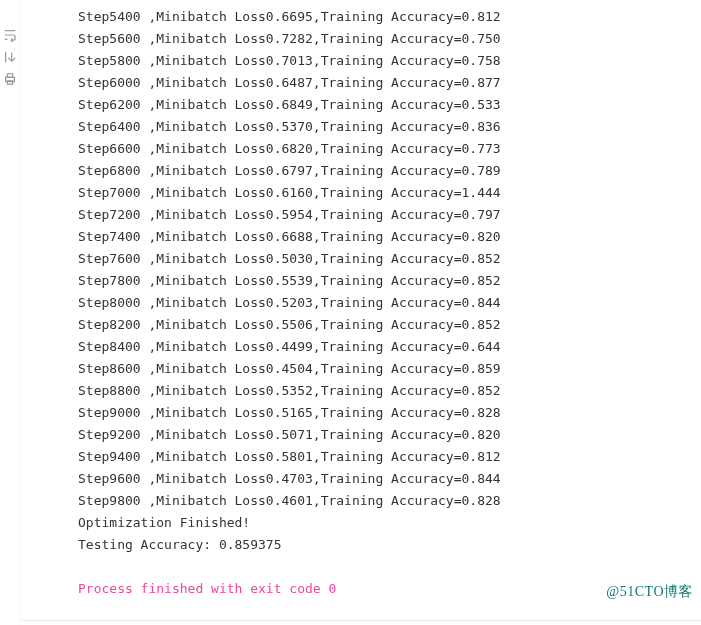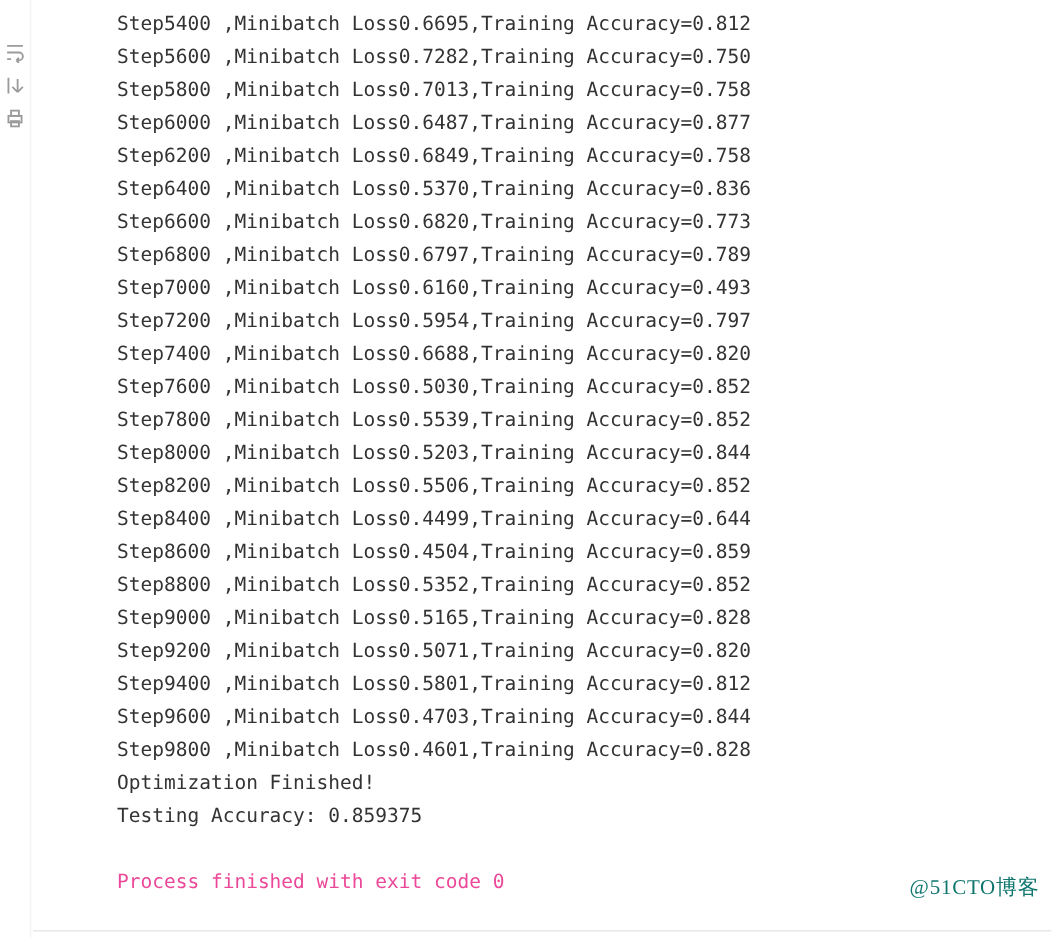"Step6200 ,Minibatch Loss0.6849,Training" div.line { text: 0.758 -> 0.533 }
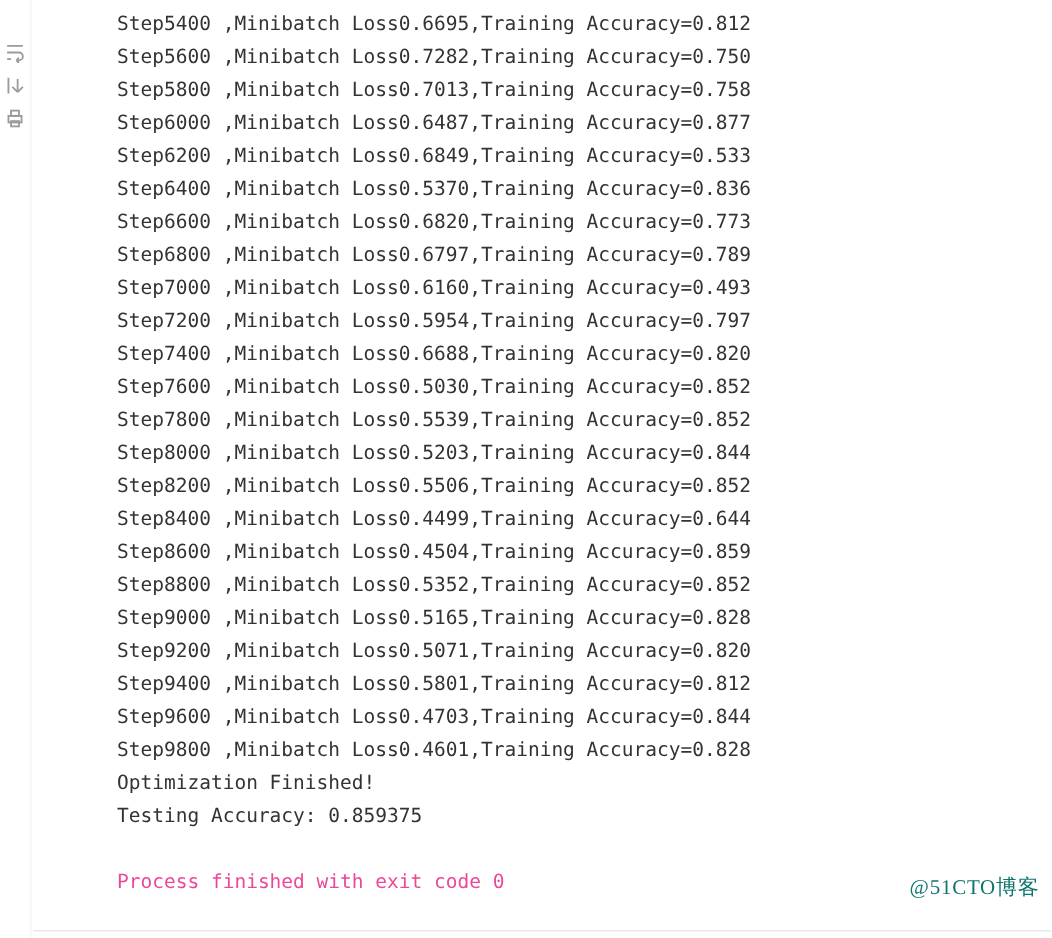"Step7000 ,Minibatch Loss0.6160,Training" div.line { text: 0.493 -> 1.444 }
